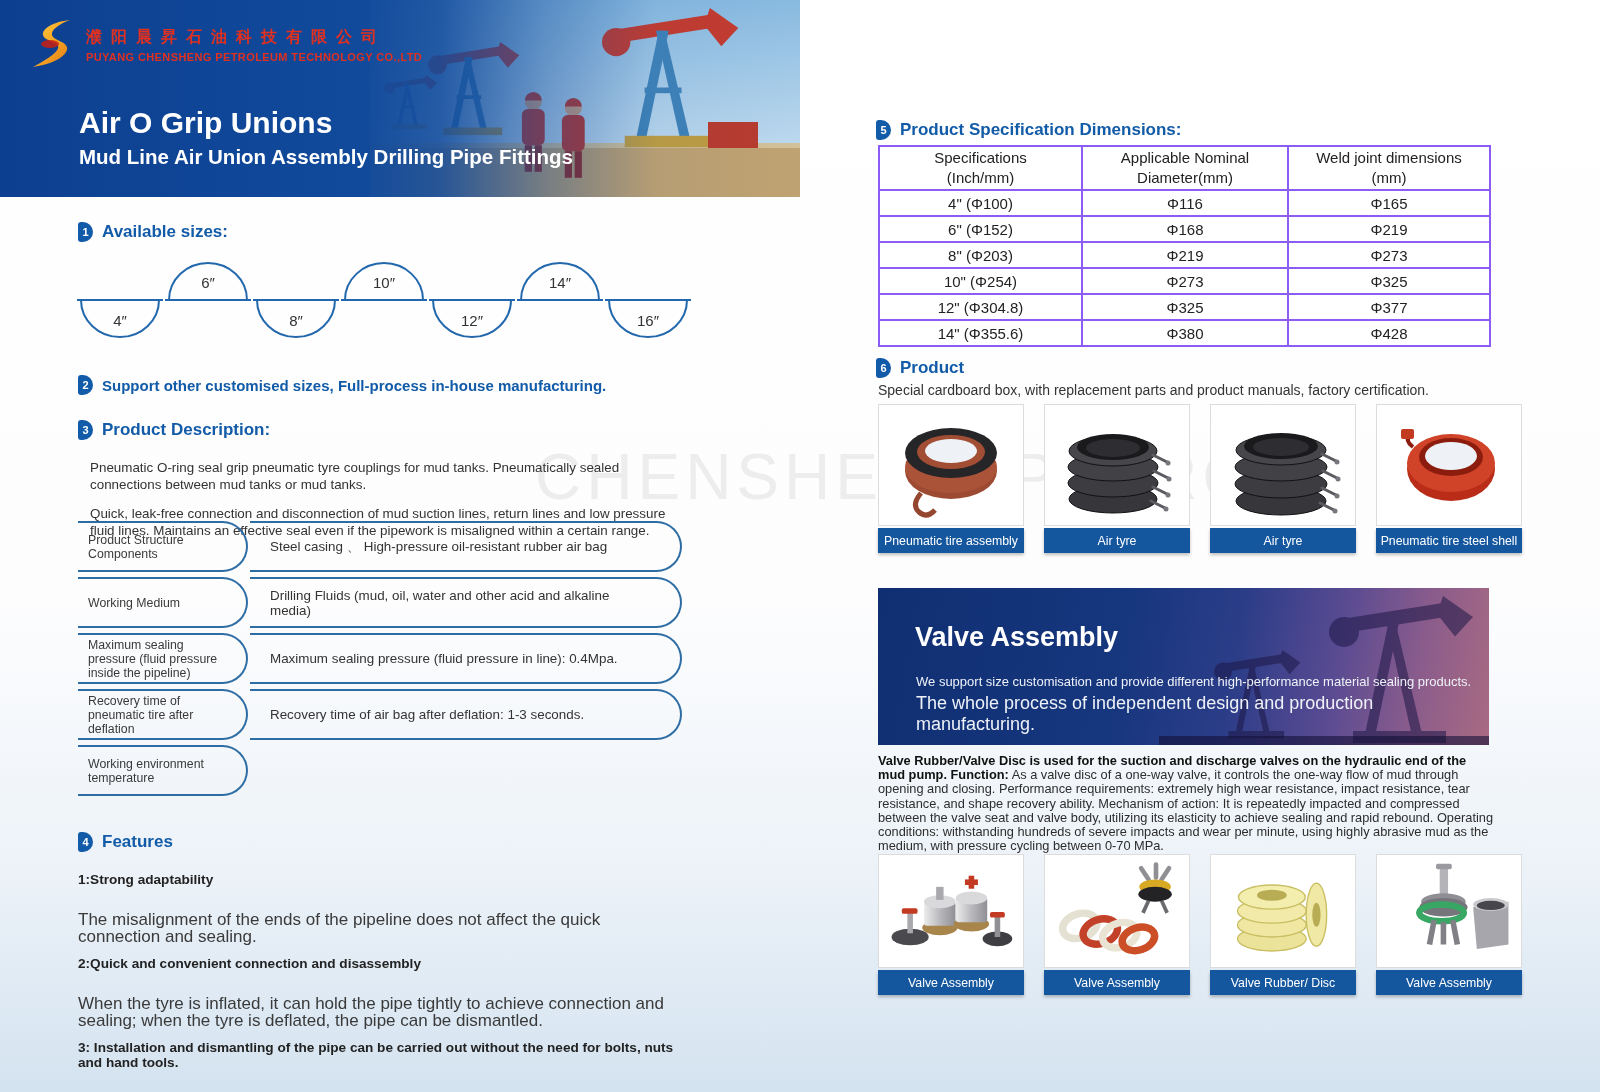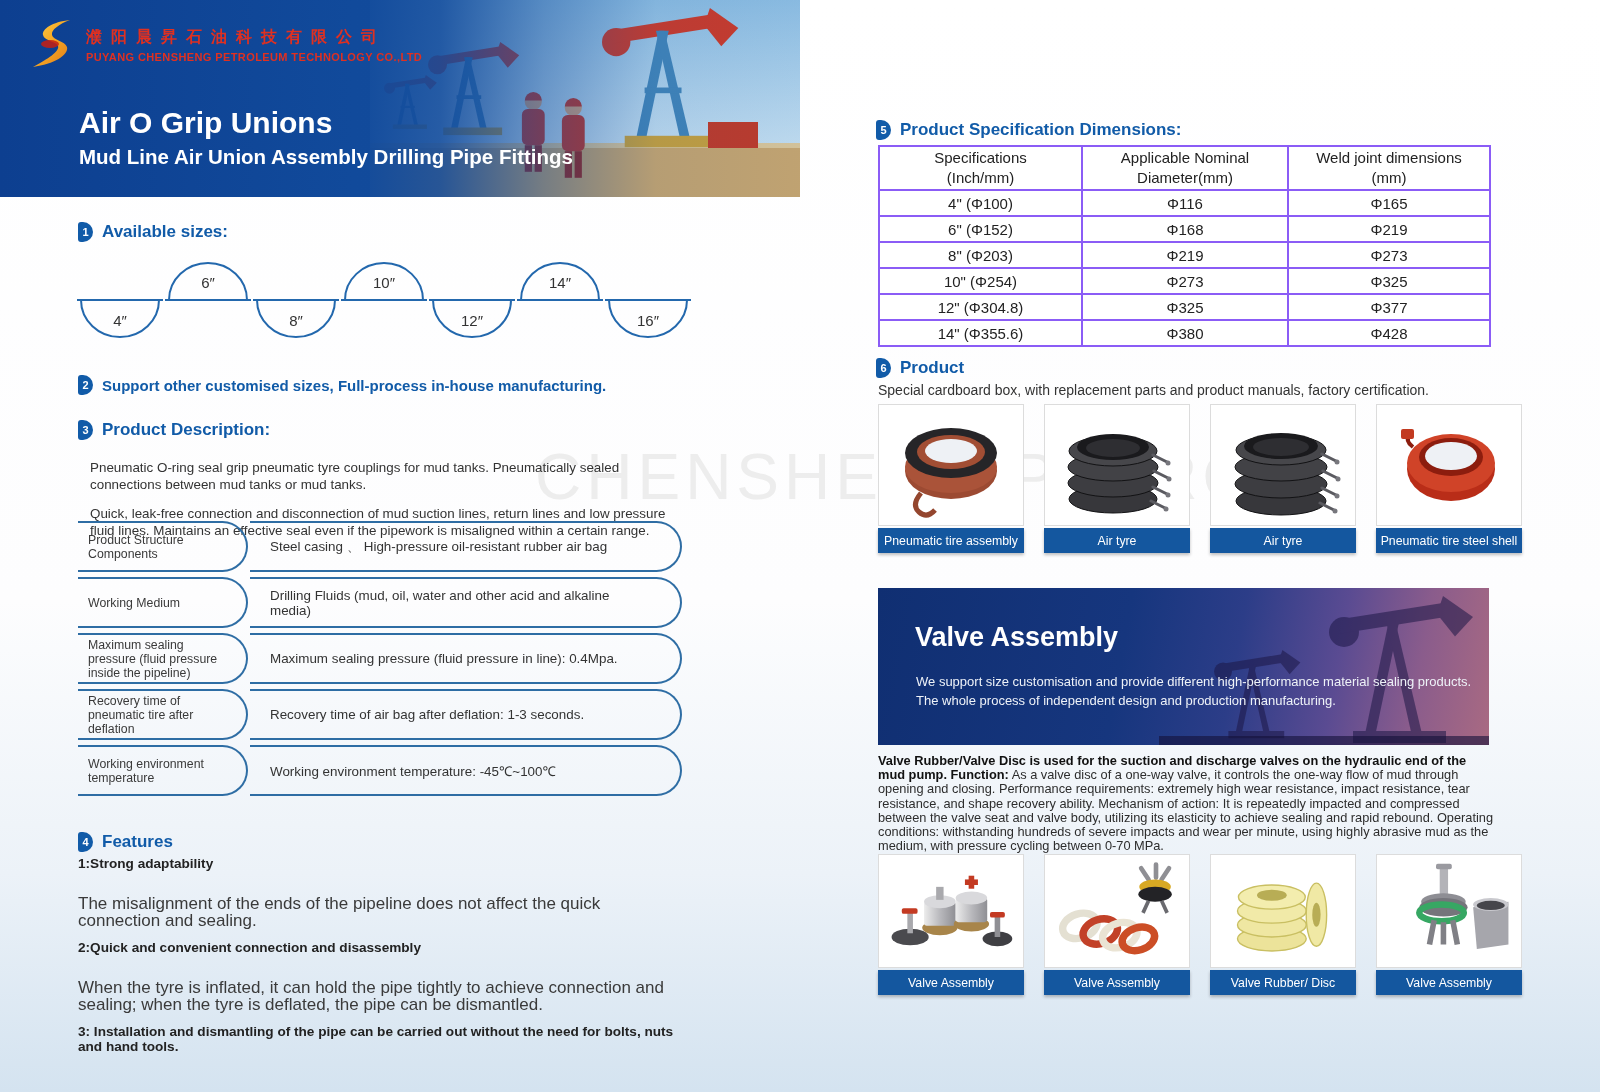"The whole process of independent" .vb-line2 { font-size: 13px -> 18px }
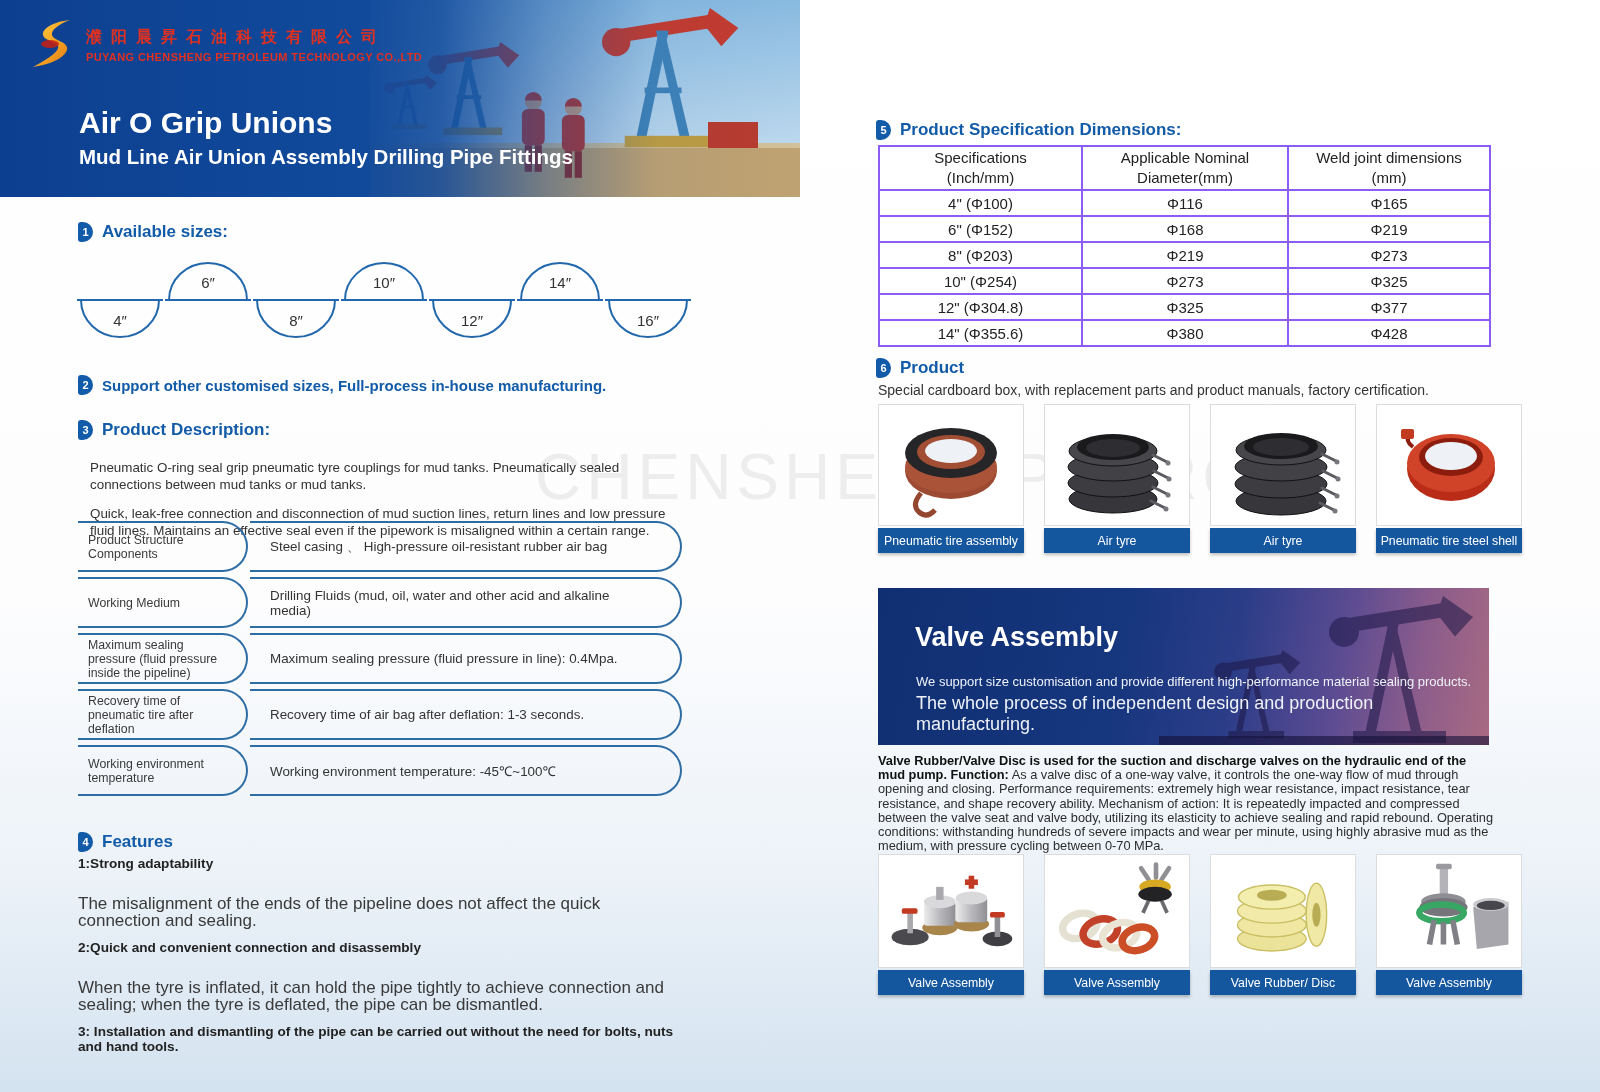"Working environment temperature:" div.scell { html: <div>Working environment temperature: -45℃~100℃</div> -> none }
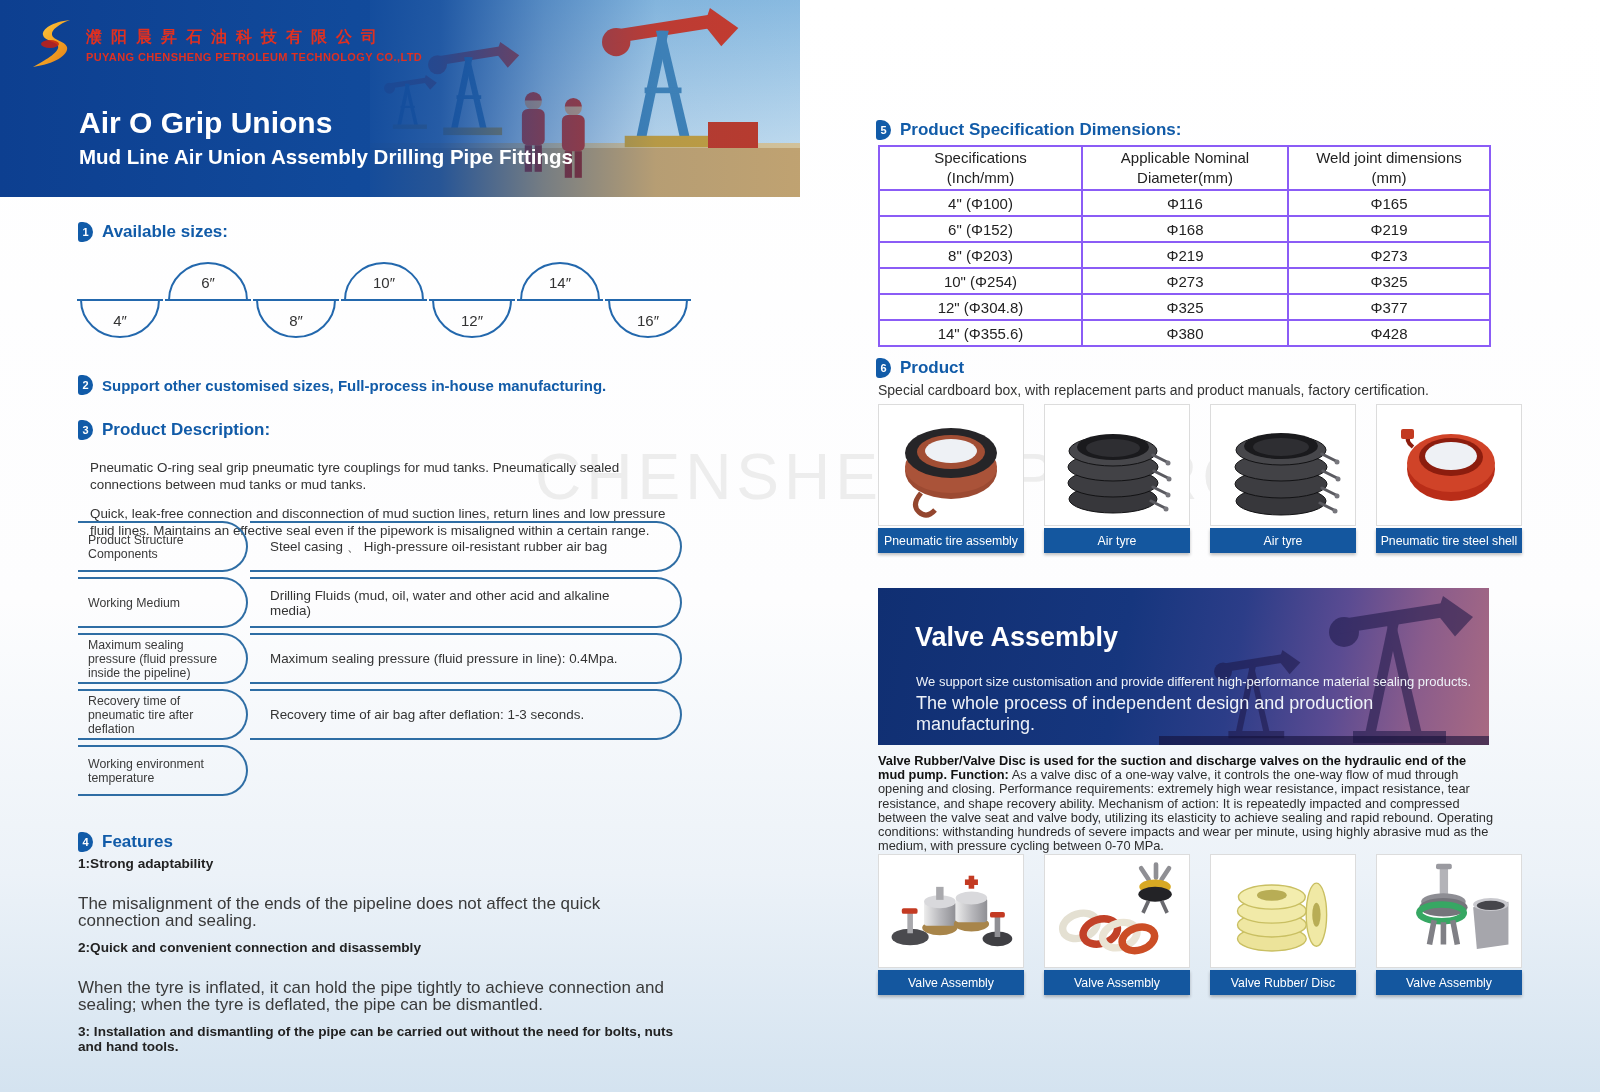"1:Strong adaptability" .f-title:first-child { margin-top: 0 -> 16px }
